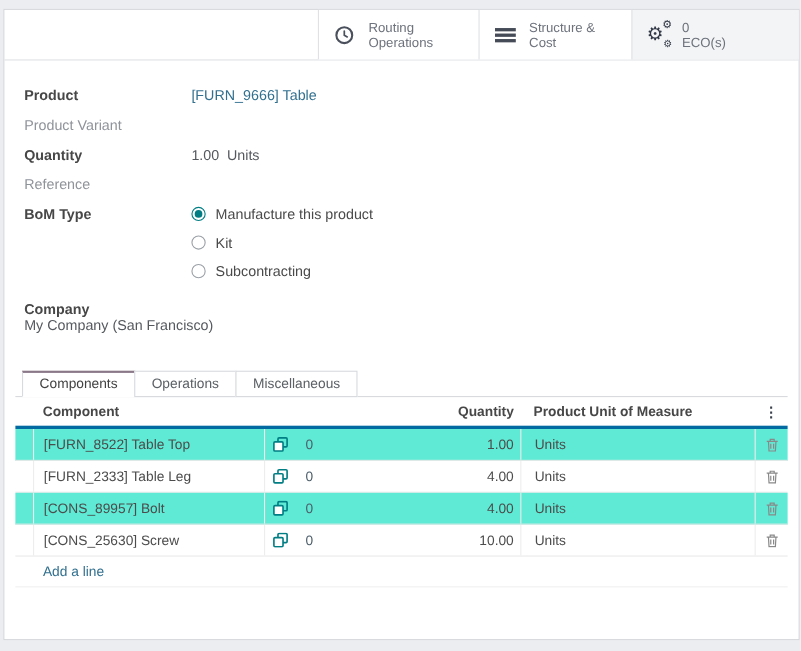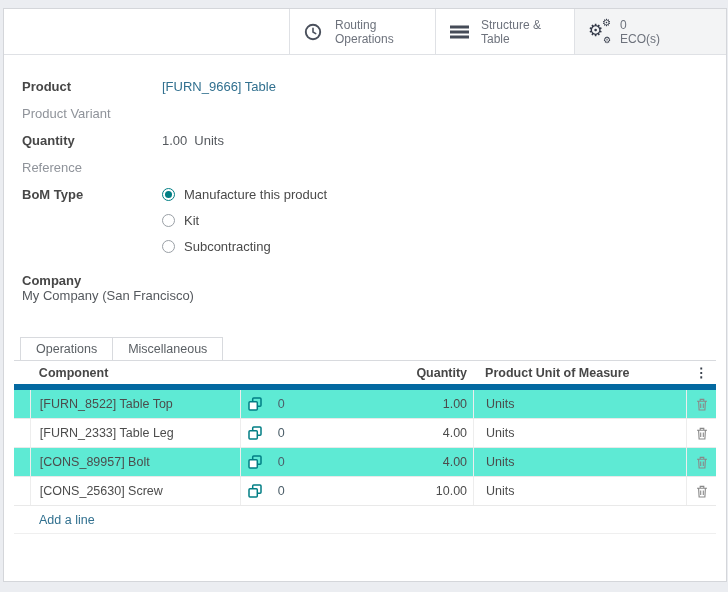"Table" div { text: Table -> Cost }
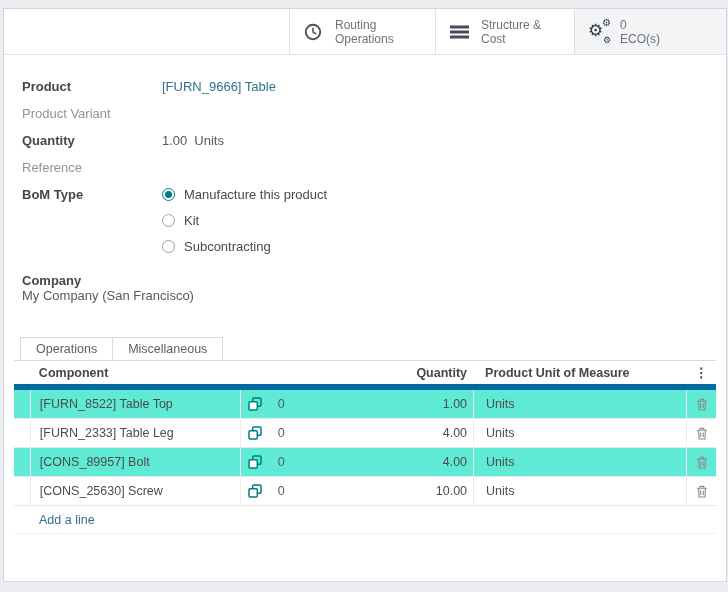"Product" .flabel { width: 140px -> 152px }
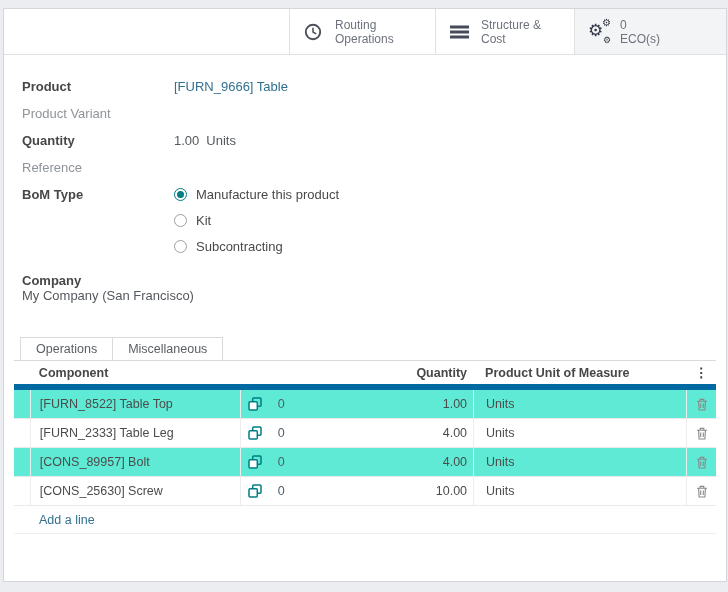"Components" div.tab { html: none -> <div>Components</div> }
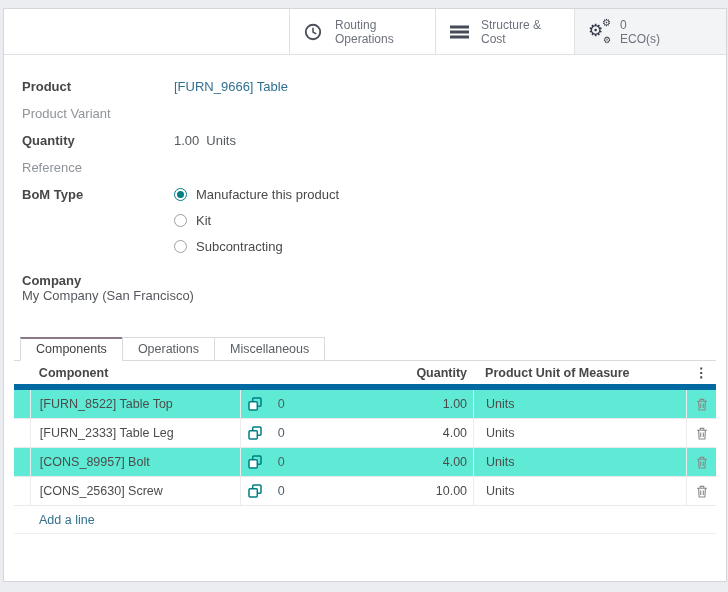"Component" .lrow.head { border-bottom: 6px solid #0369a1 -> 3px solid #0369a1 }
